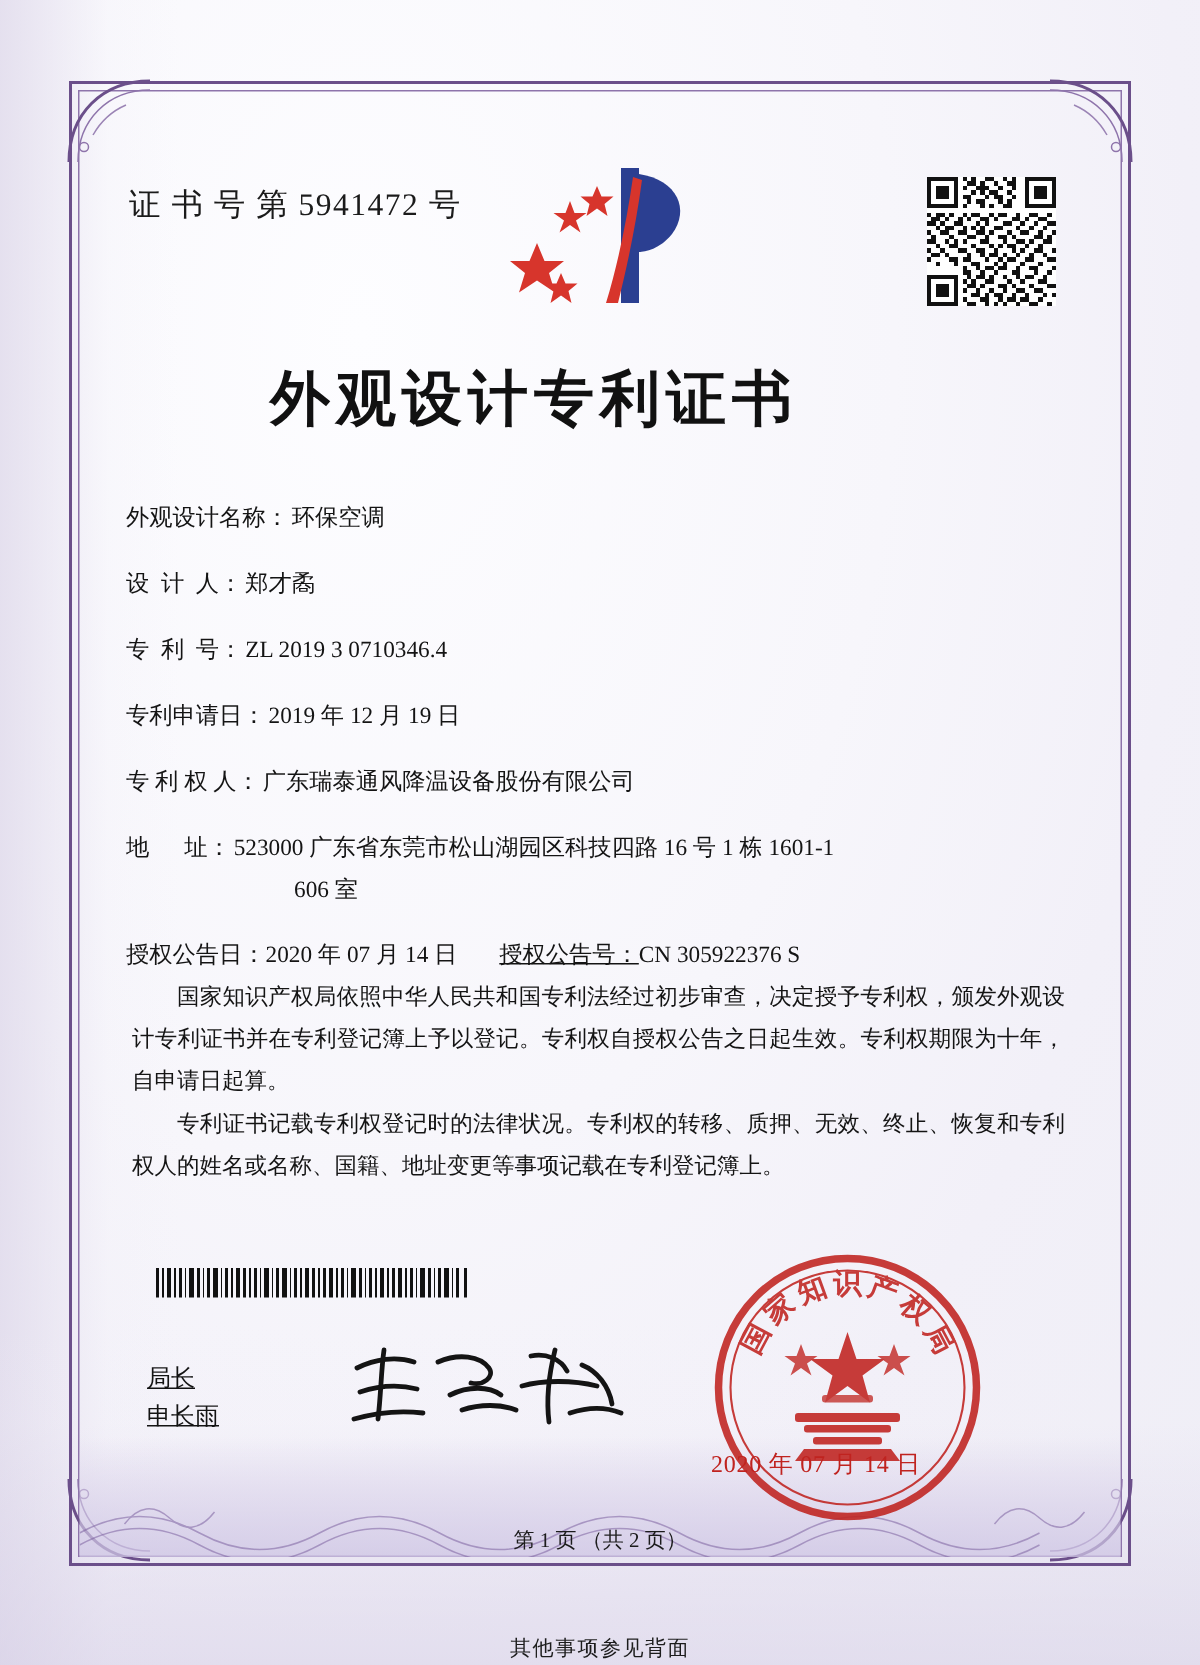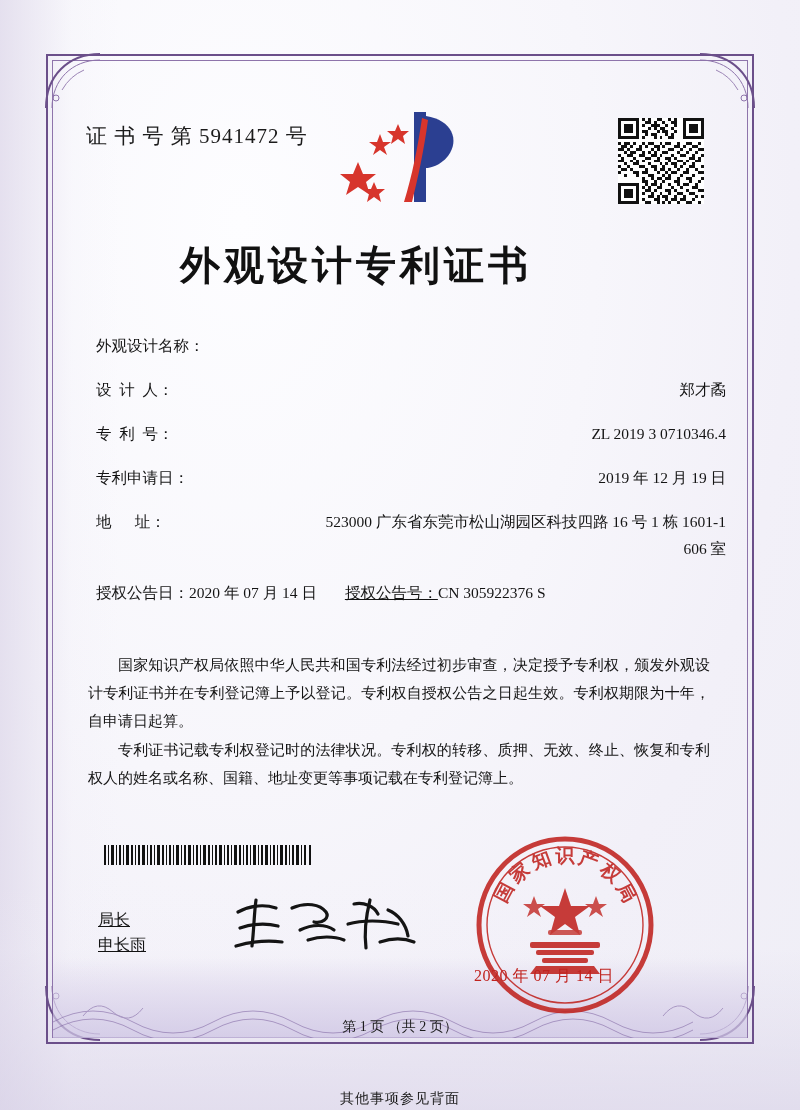"外观设计名称：" .fields { left: 96px -> 84px; text-align: right -> none }
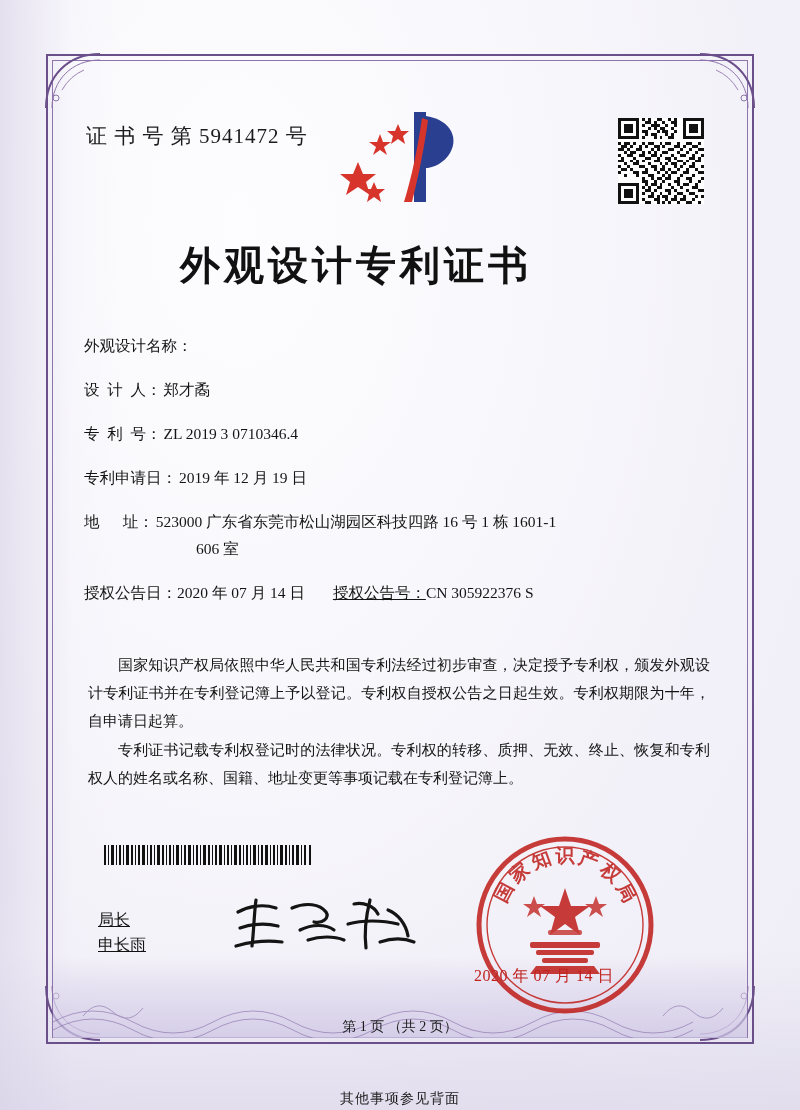"环保空调" span.field-value { html: none -> <span>环保空调</span> }
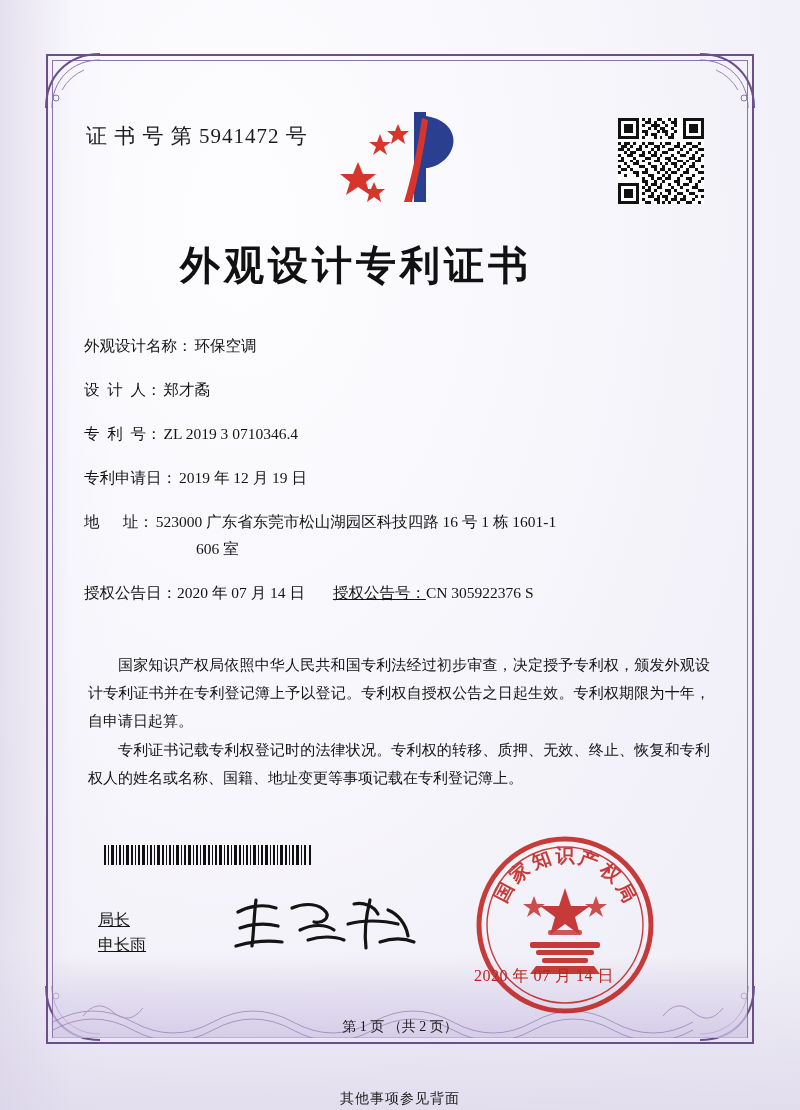"专 利 权 人：" div.field-row { html: none -> <div> <span>专 利 权 人：</span> <span>广东瑞泰通风降温设备股份有限公司</span> </div> }
